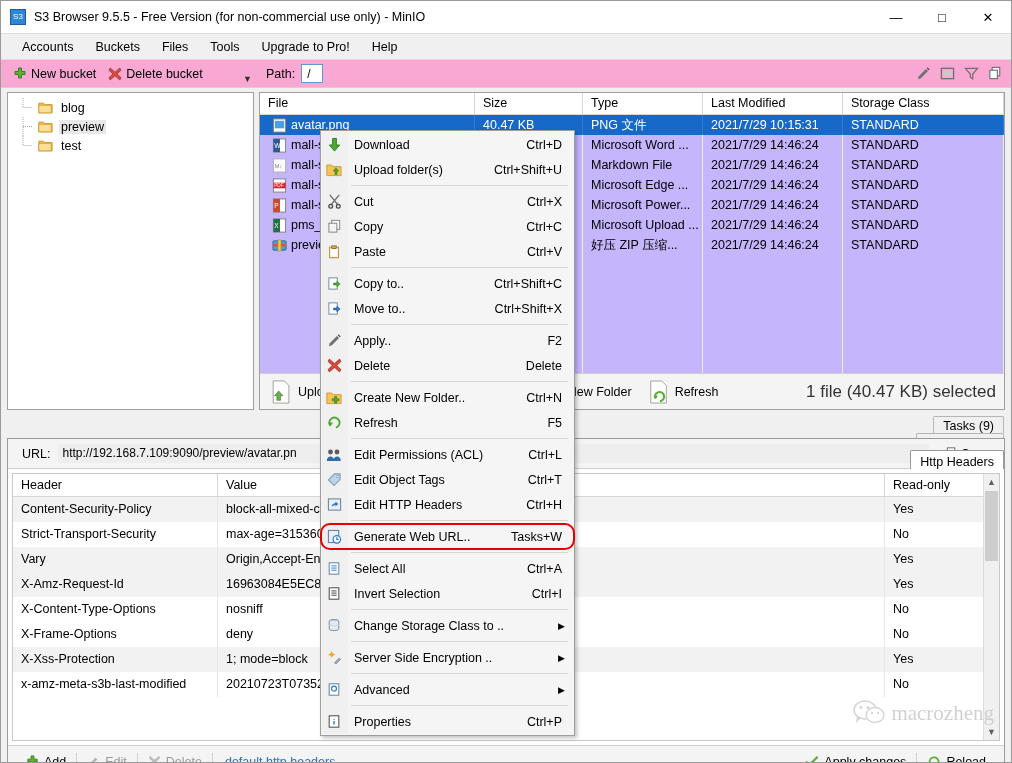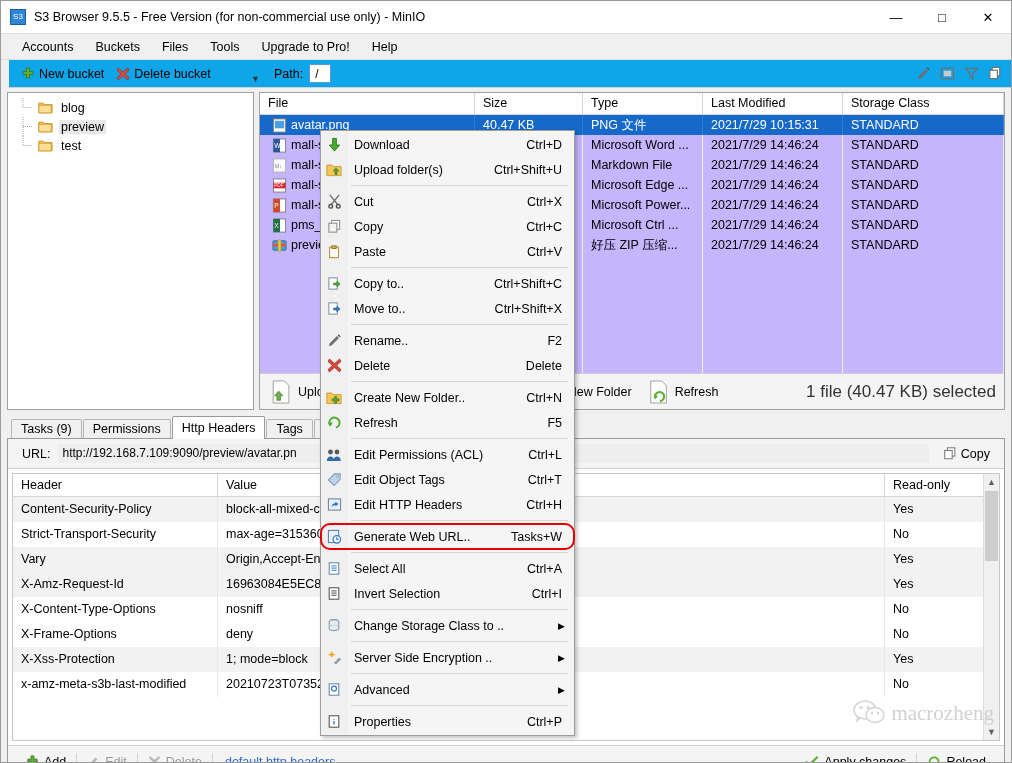"New bucket" .toolbar { background: #0ea5e9 -> #f9a8d4; margin-left: 8px -> none }
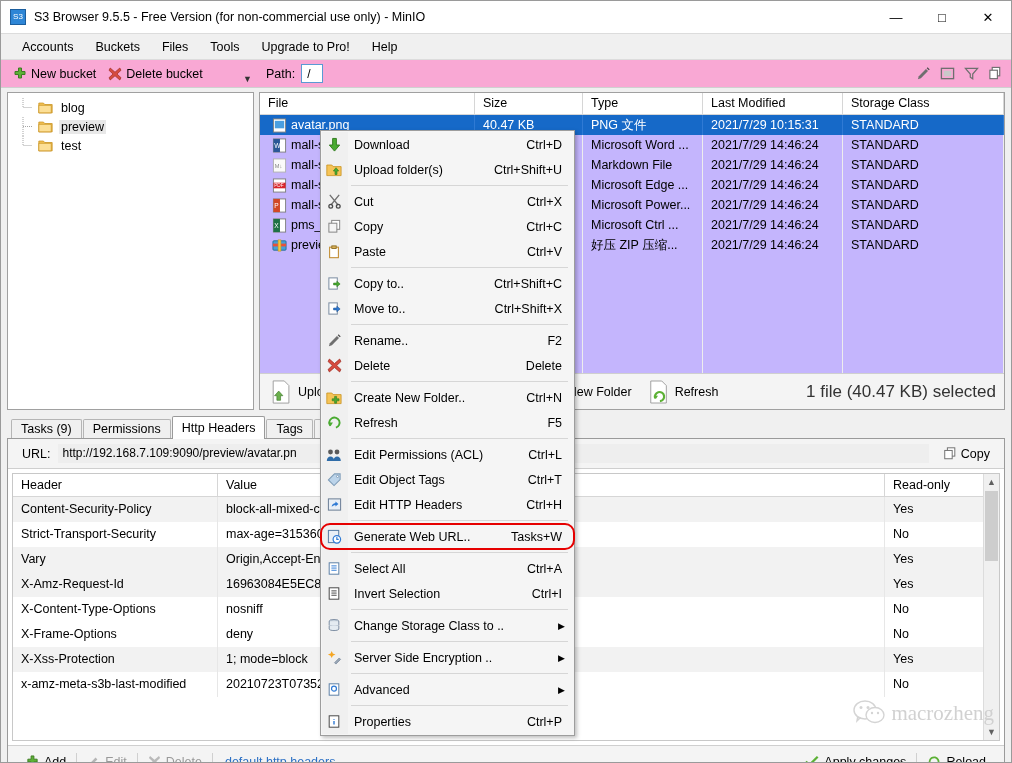"Microsoft Ctrl ..." div.gc { text: Ctrl -> Upload }
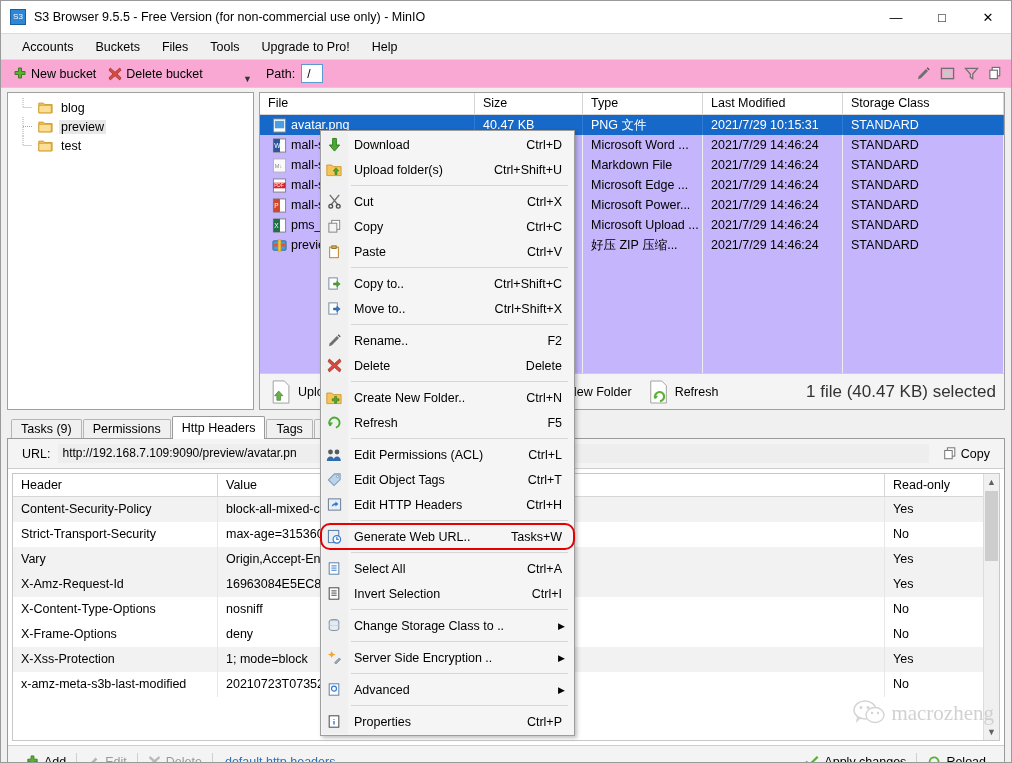"Rename.." span.ctx-lab { text: Rename -> Apply }
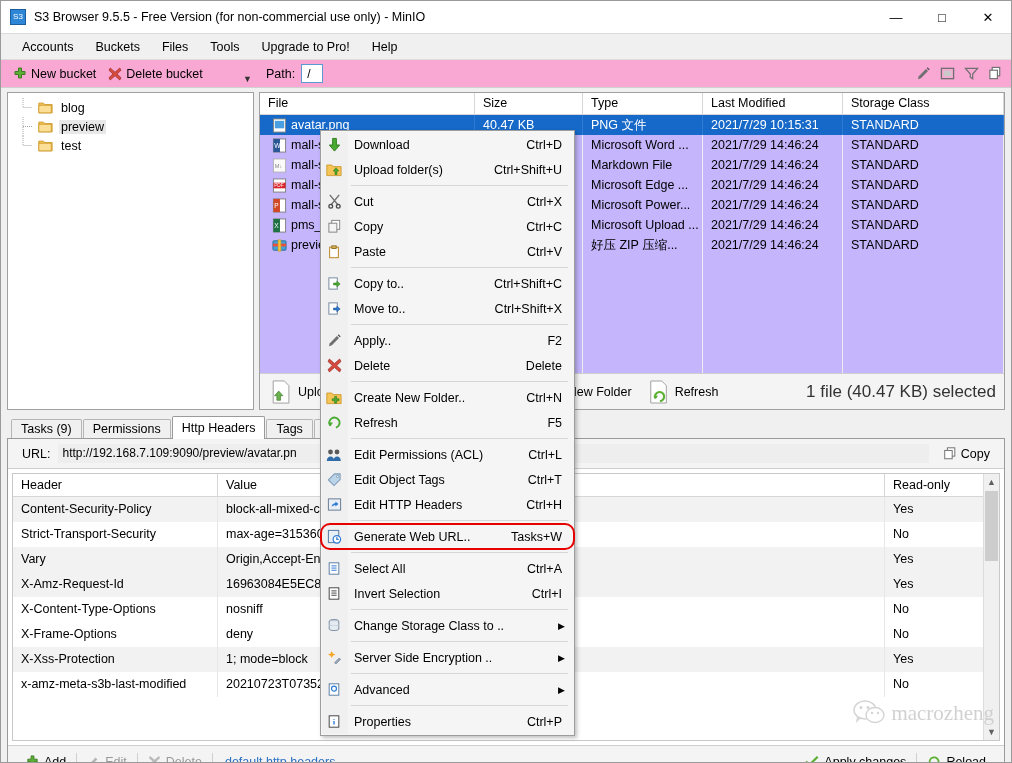"Tasks (9)" .tabstrip { flex-direction: none -> column }
